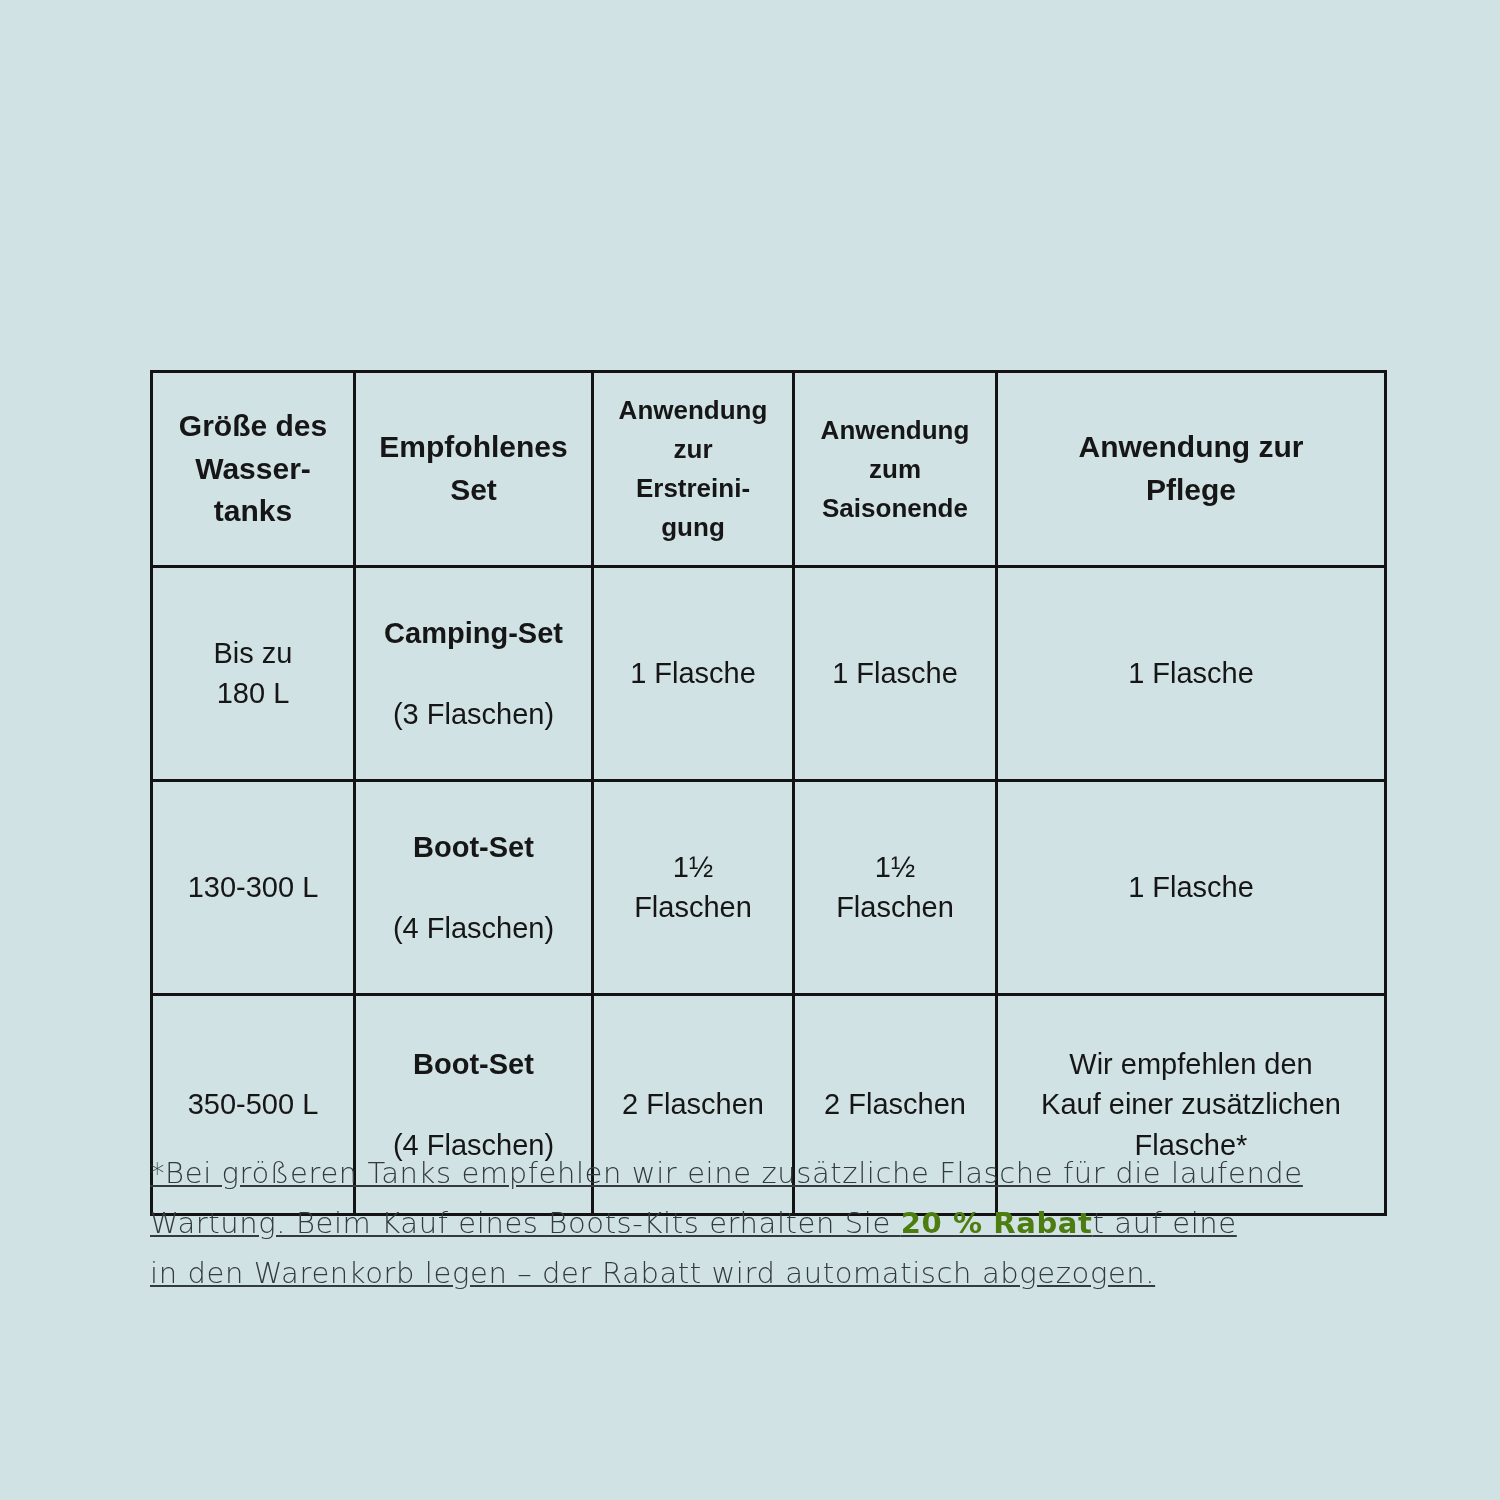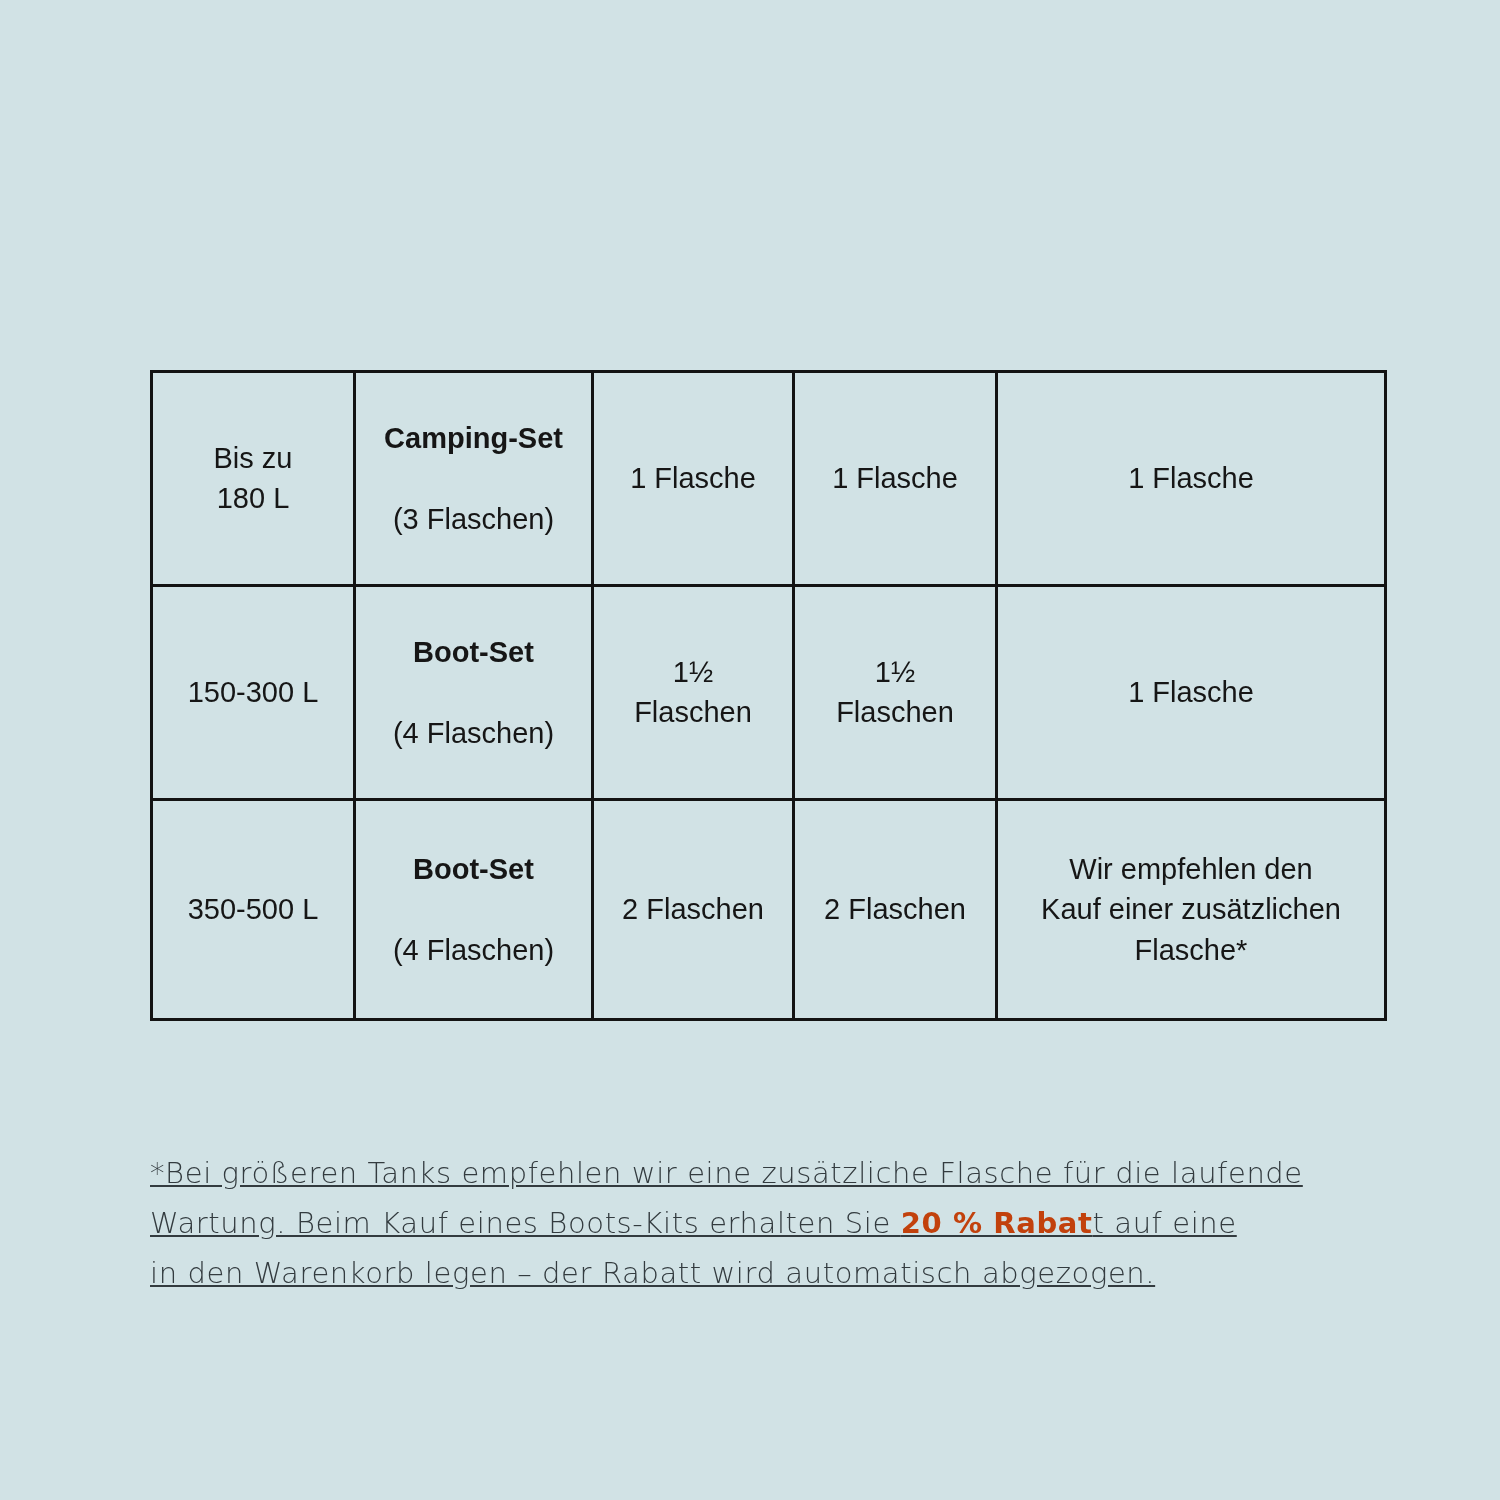"Größe des" tr.header-row { html: none -> <tr> <th>Größe des Wasser- tanks</th> <th>Empfohlenes Set</th> <th>Anwendung zur Erstreini- gung</th> <th>Anwendung zum Saisonende</th> <th>Anwendung zur Pflege</th> </tr> }
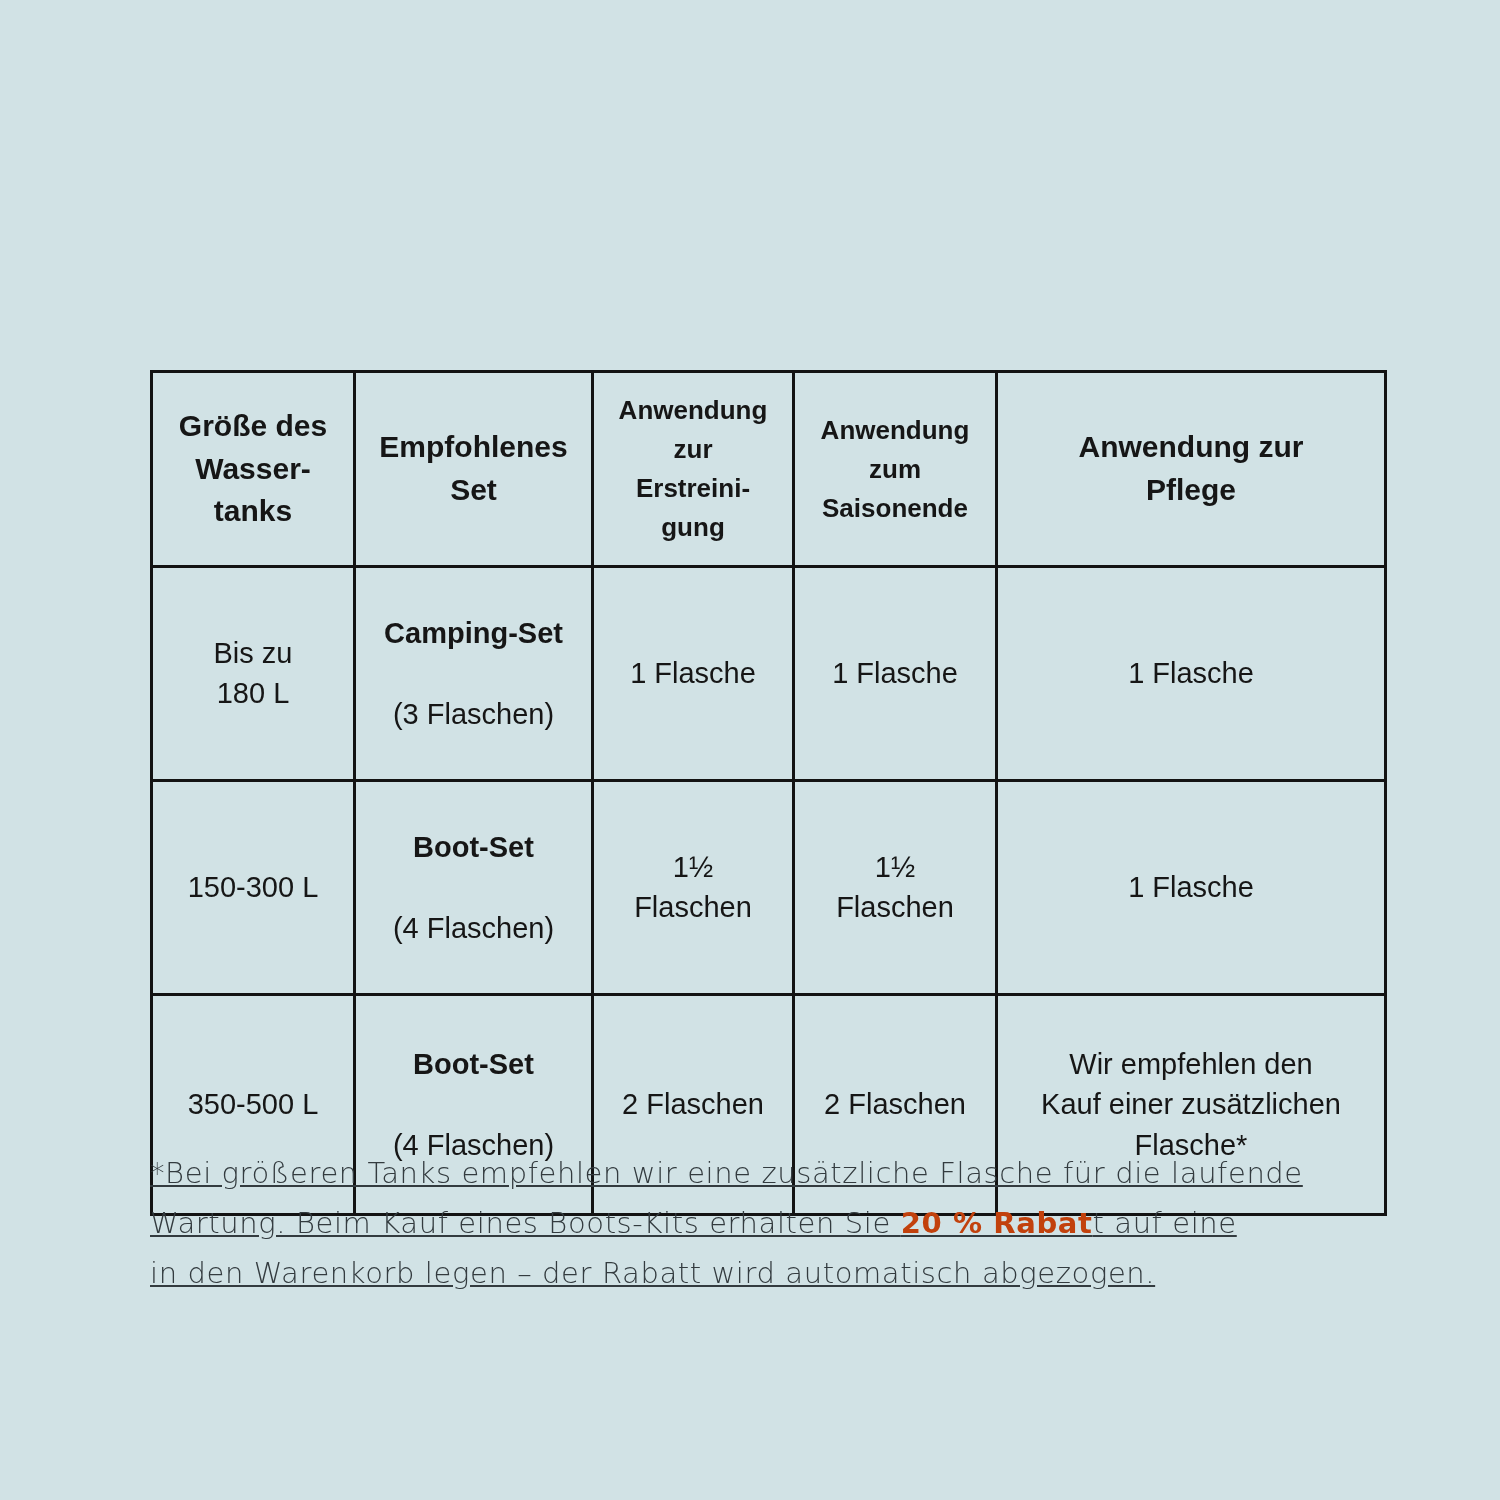"150-300 L" td { text: 150-300 -> 130-300 }
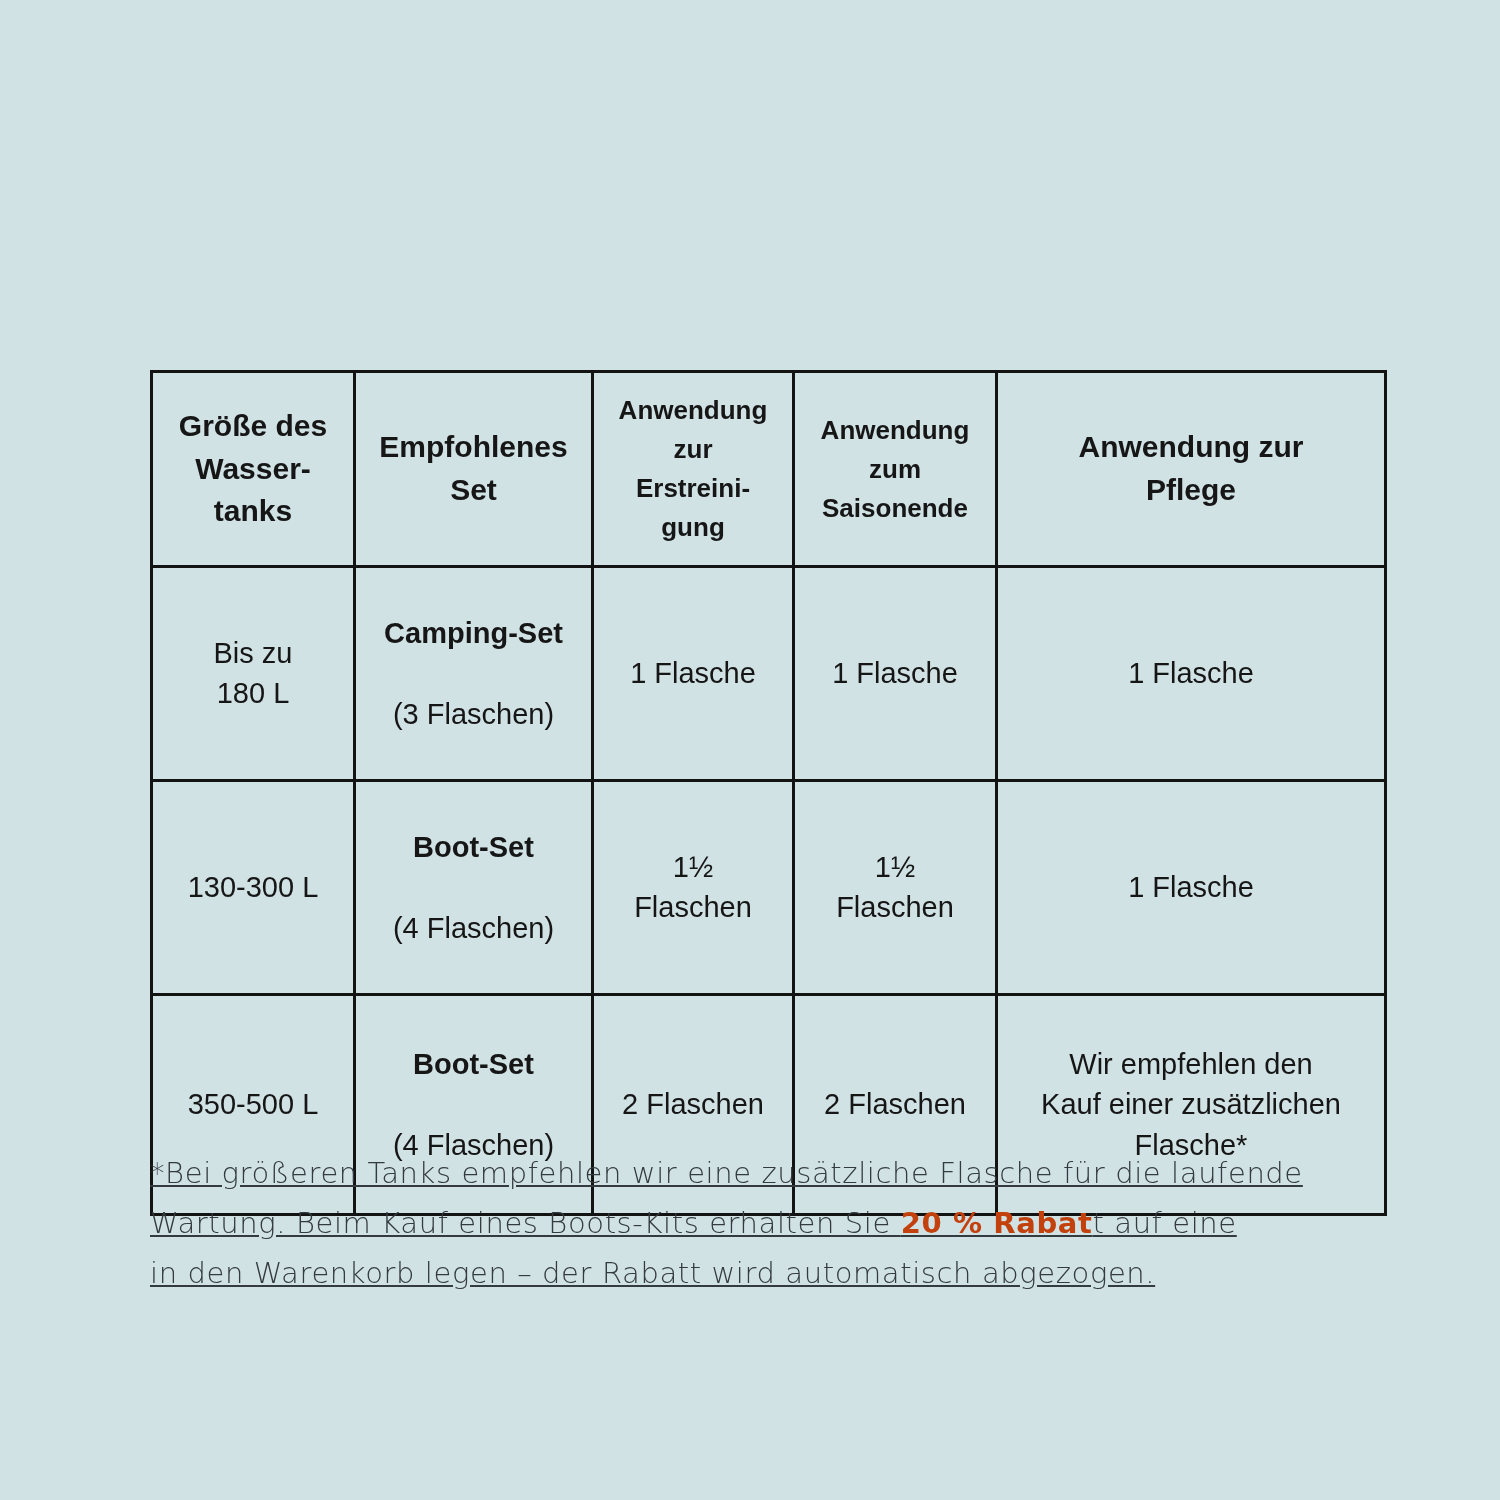"20 % Rabat" .footnote-line b { color: #c2410c -> #4d7c0f }
